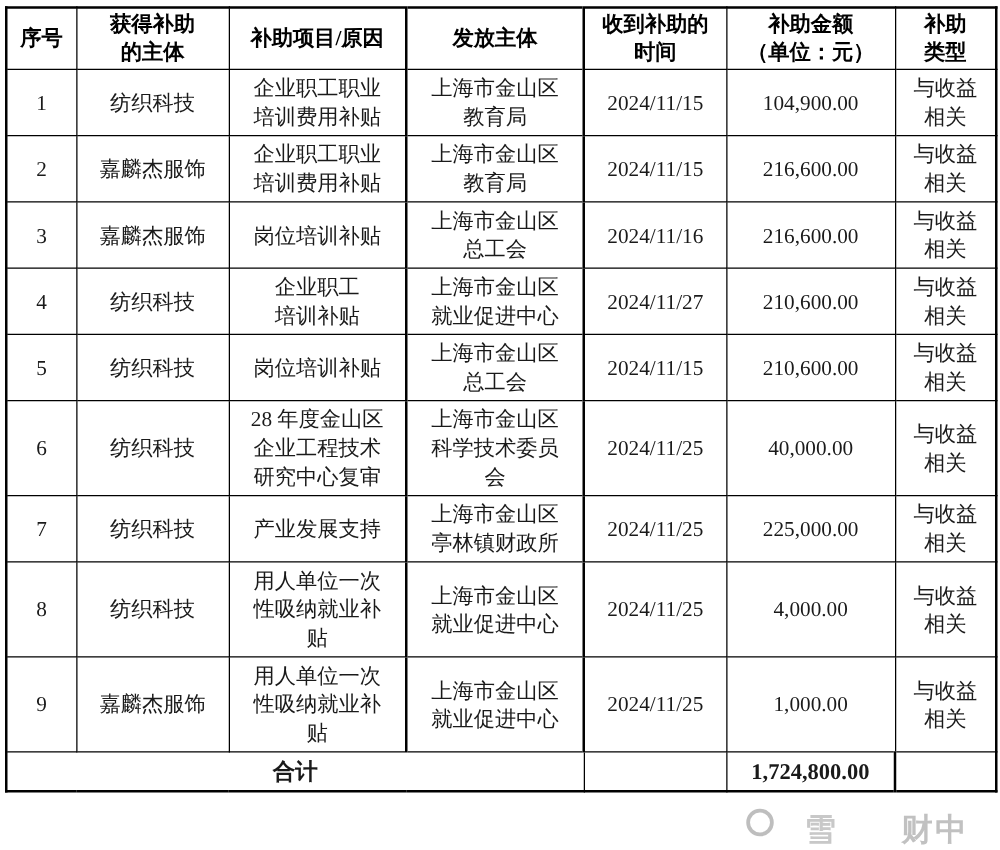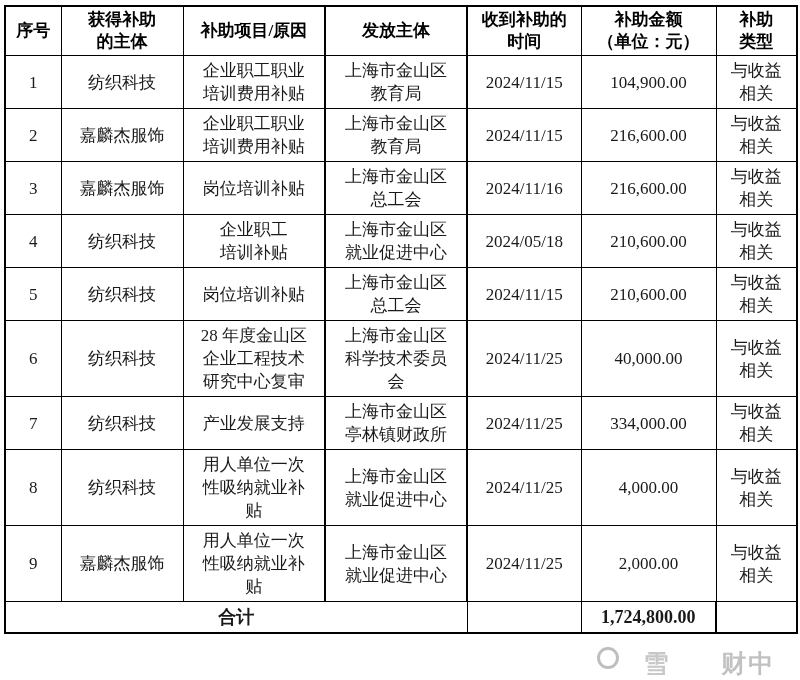"2024/05/18" td { text: 2024/05/18 -> 2024/11/27 }
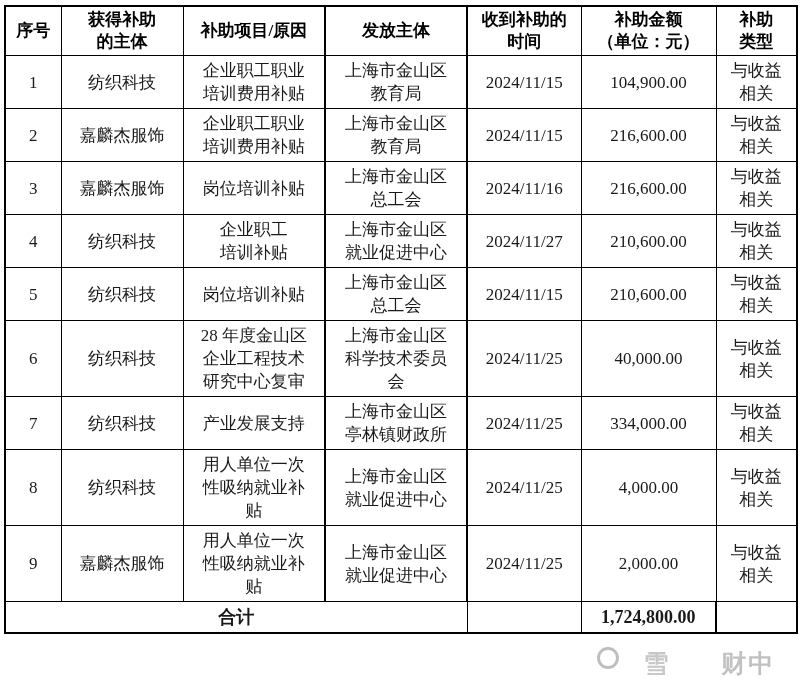"334,000.00" td { text: 334,000.00 -> 225,000.00 }
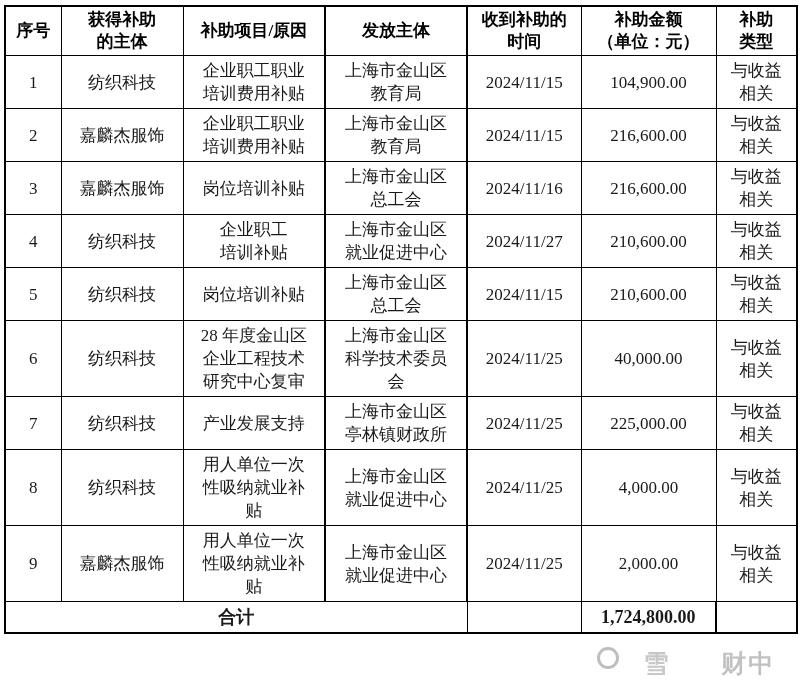"2,000.00" td { text: 2,000.00 -> 1,000.00 }
